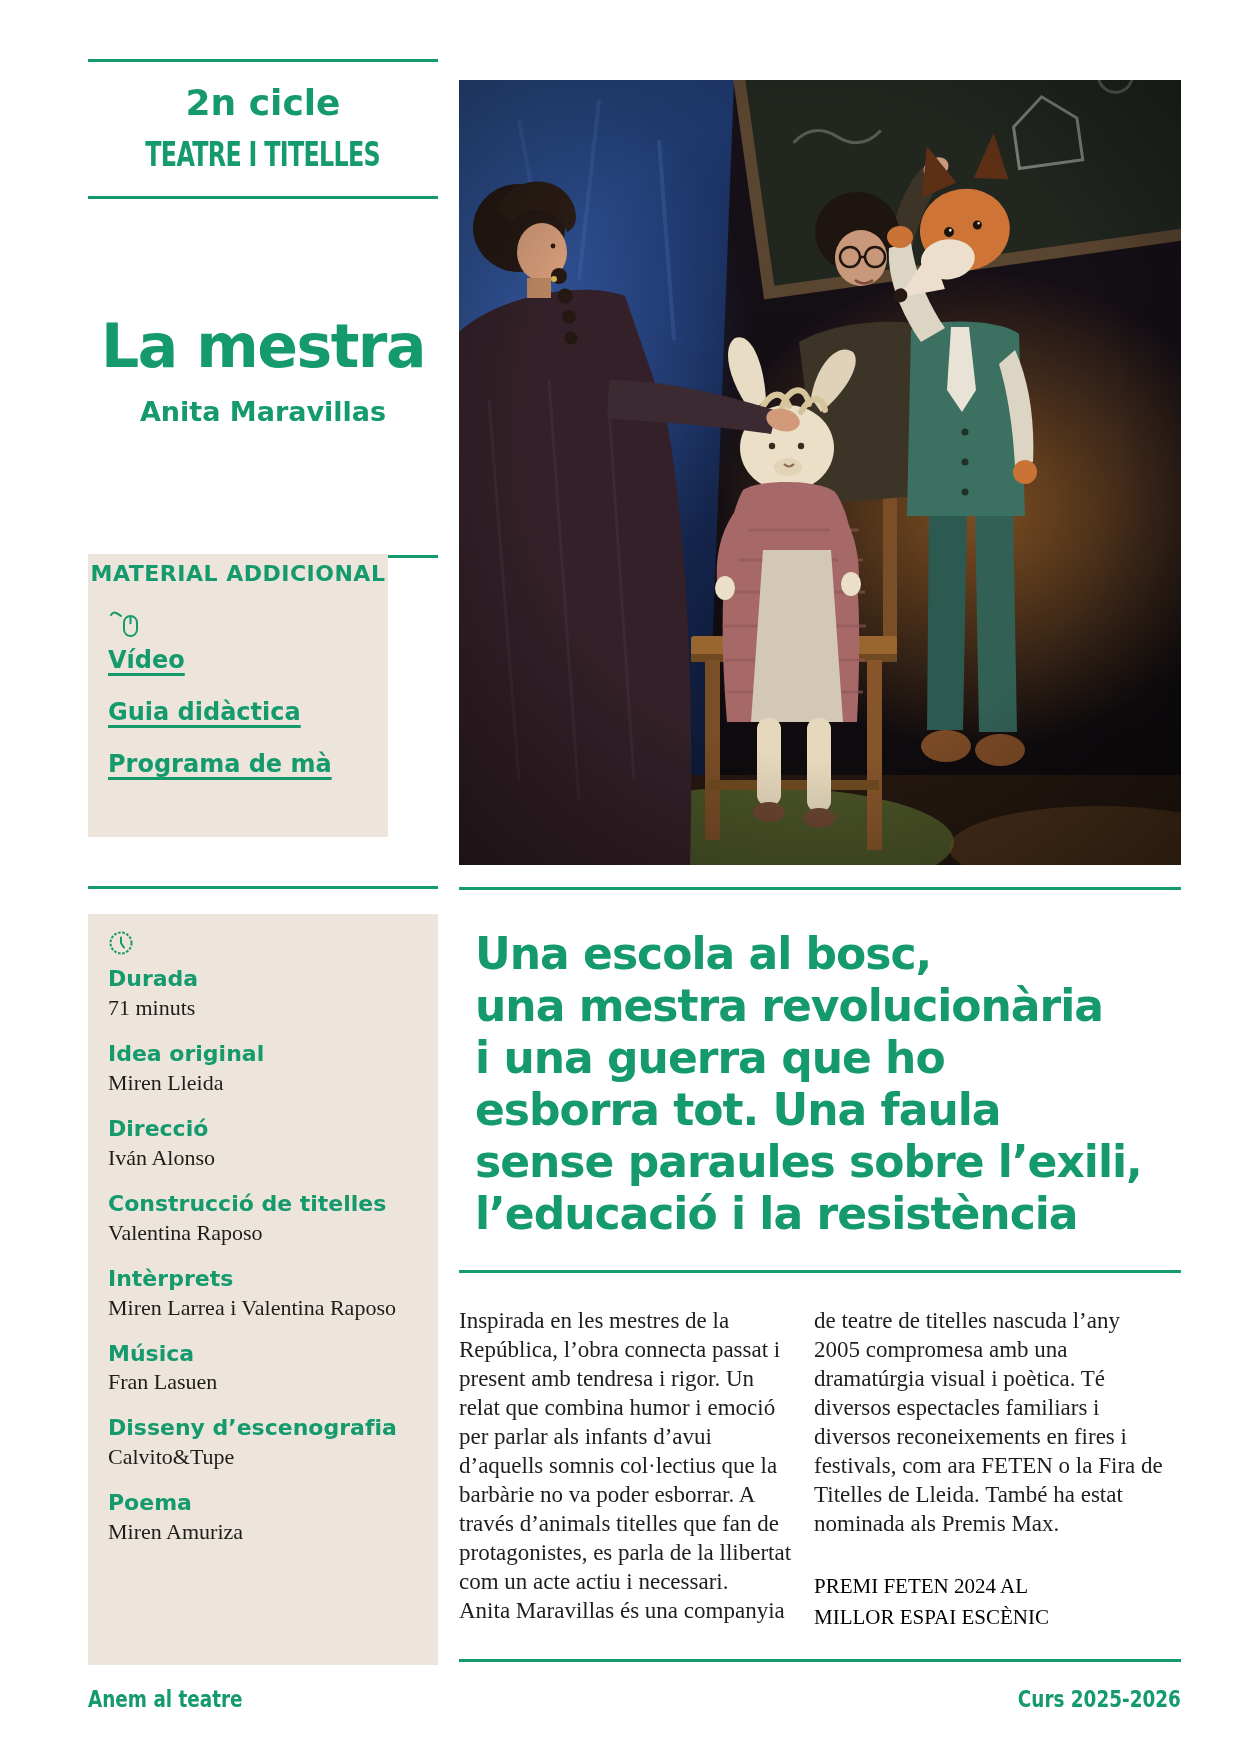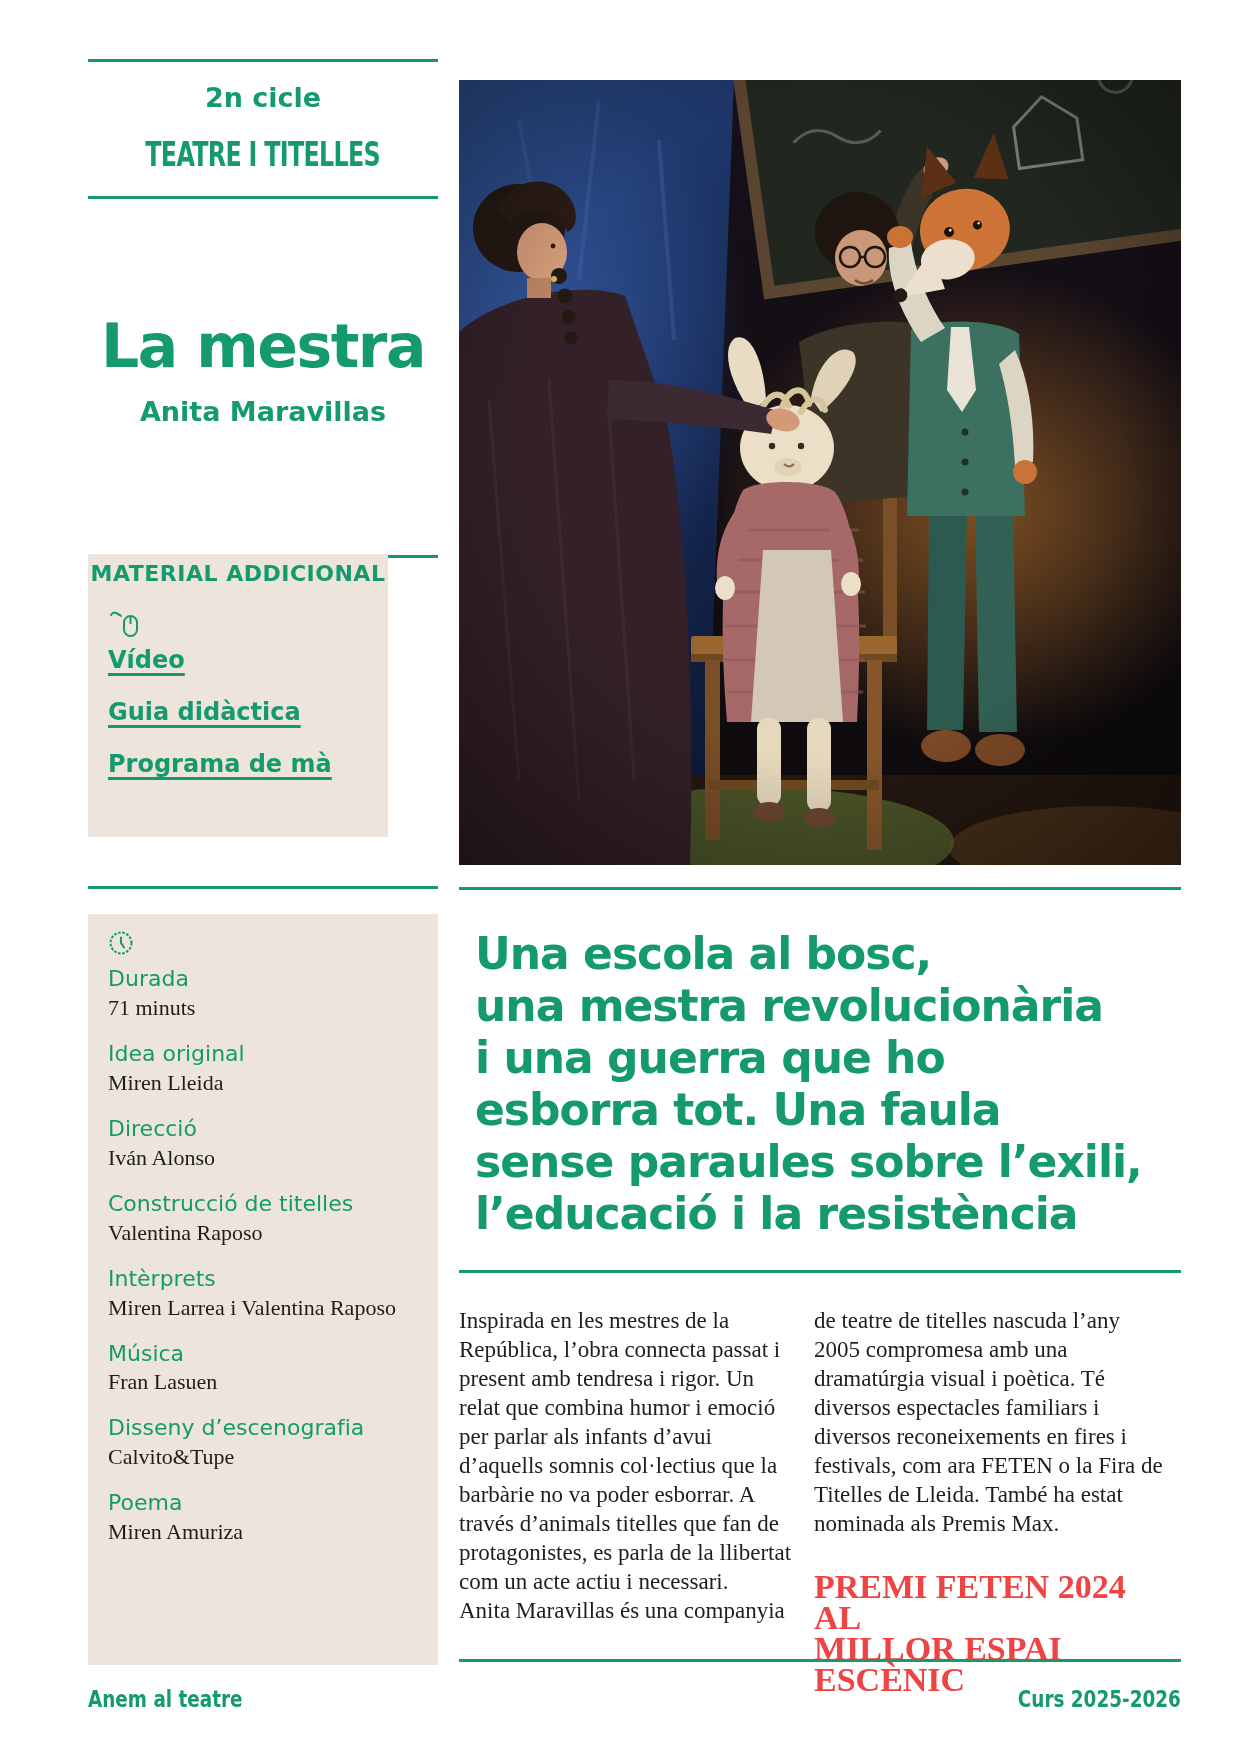"2n cicle" .cycle { font-size: 27px -> 36px }
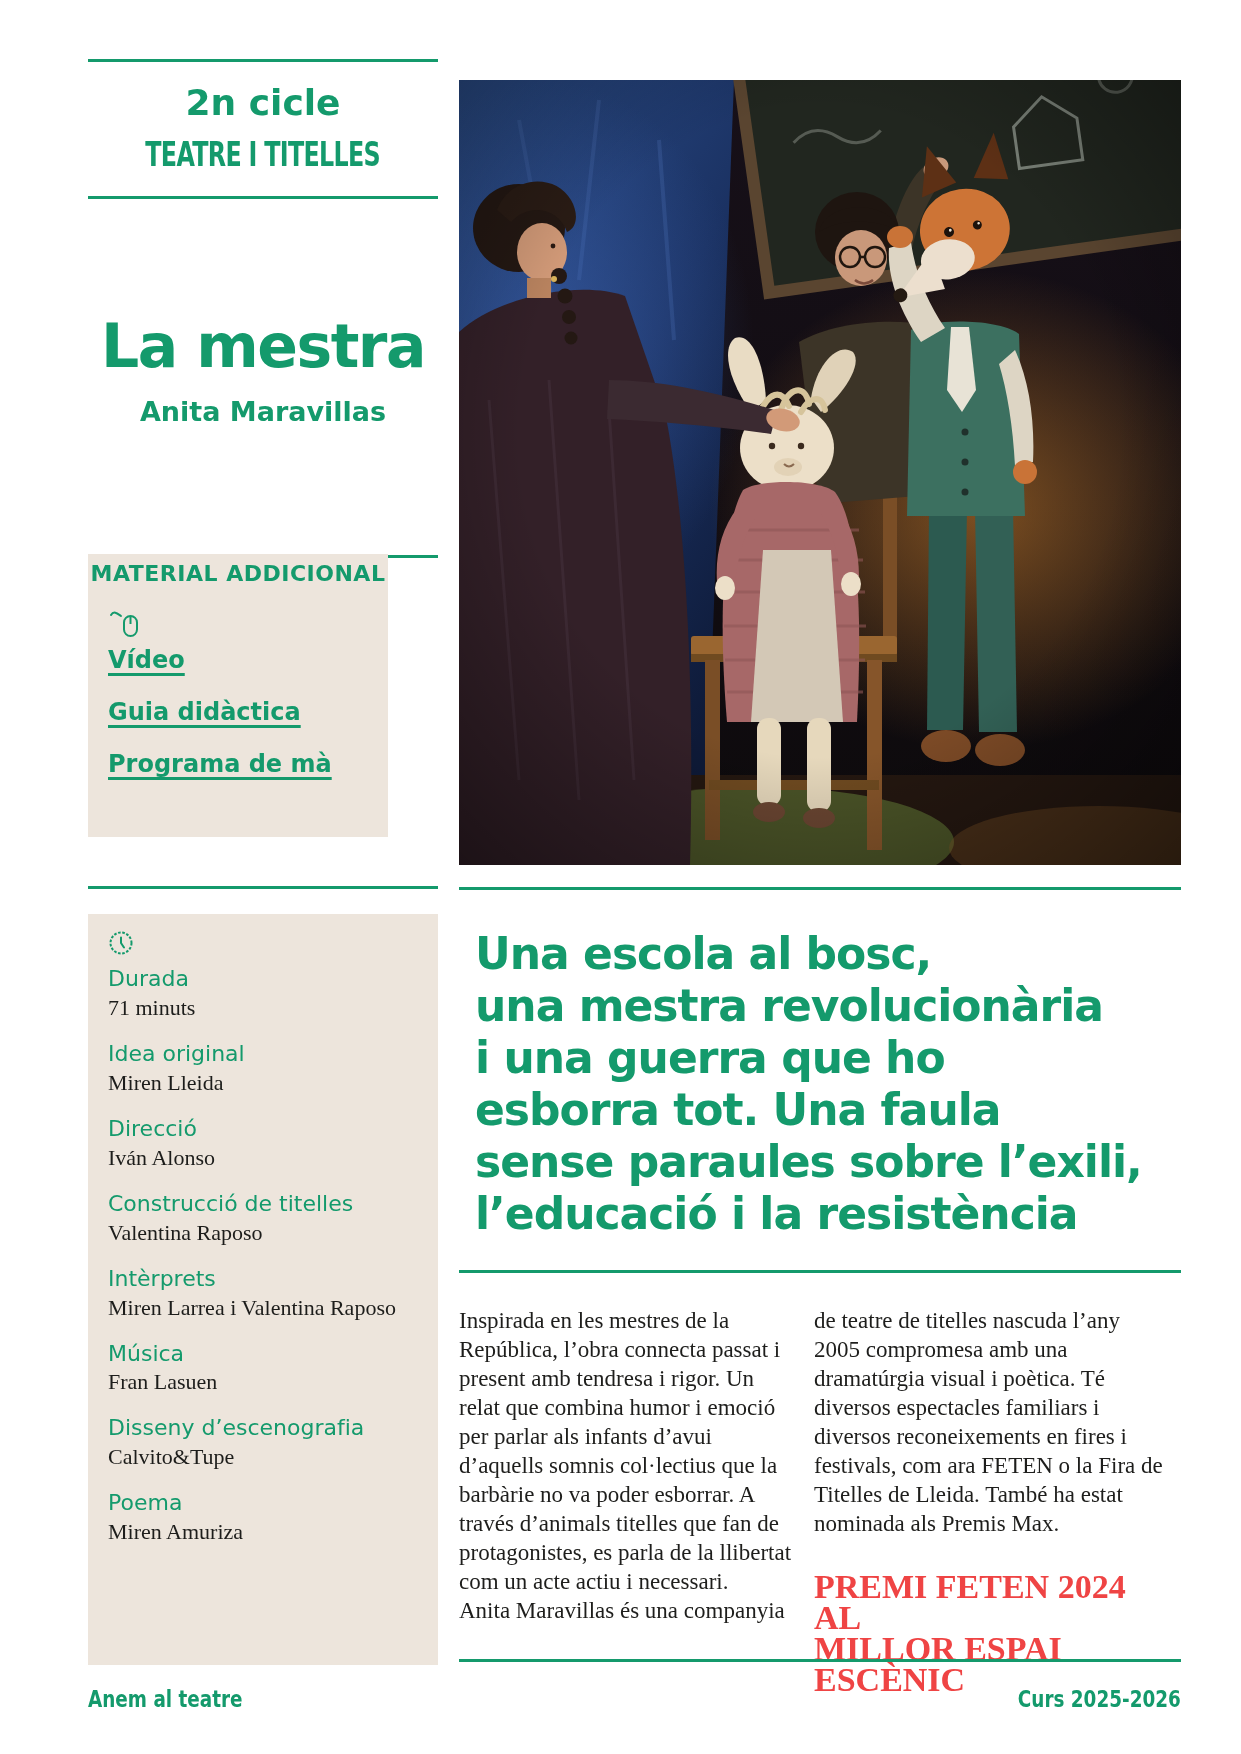"Durada" .credit-label { font-weight: 400 -> 700 }
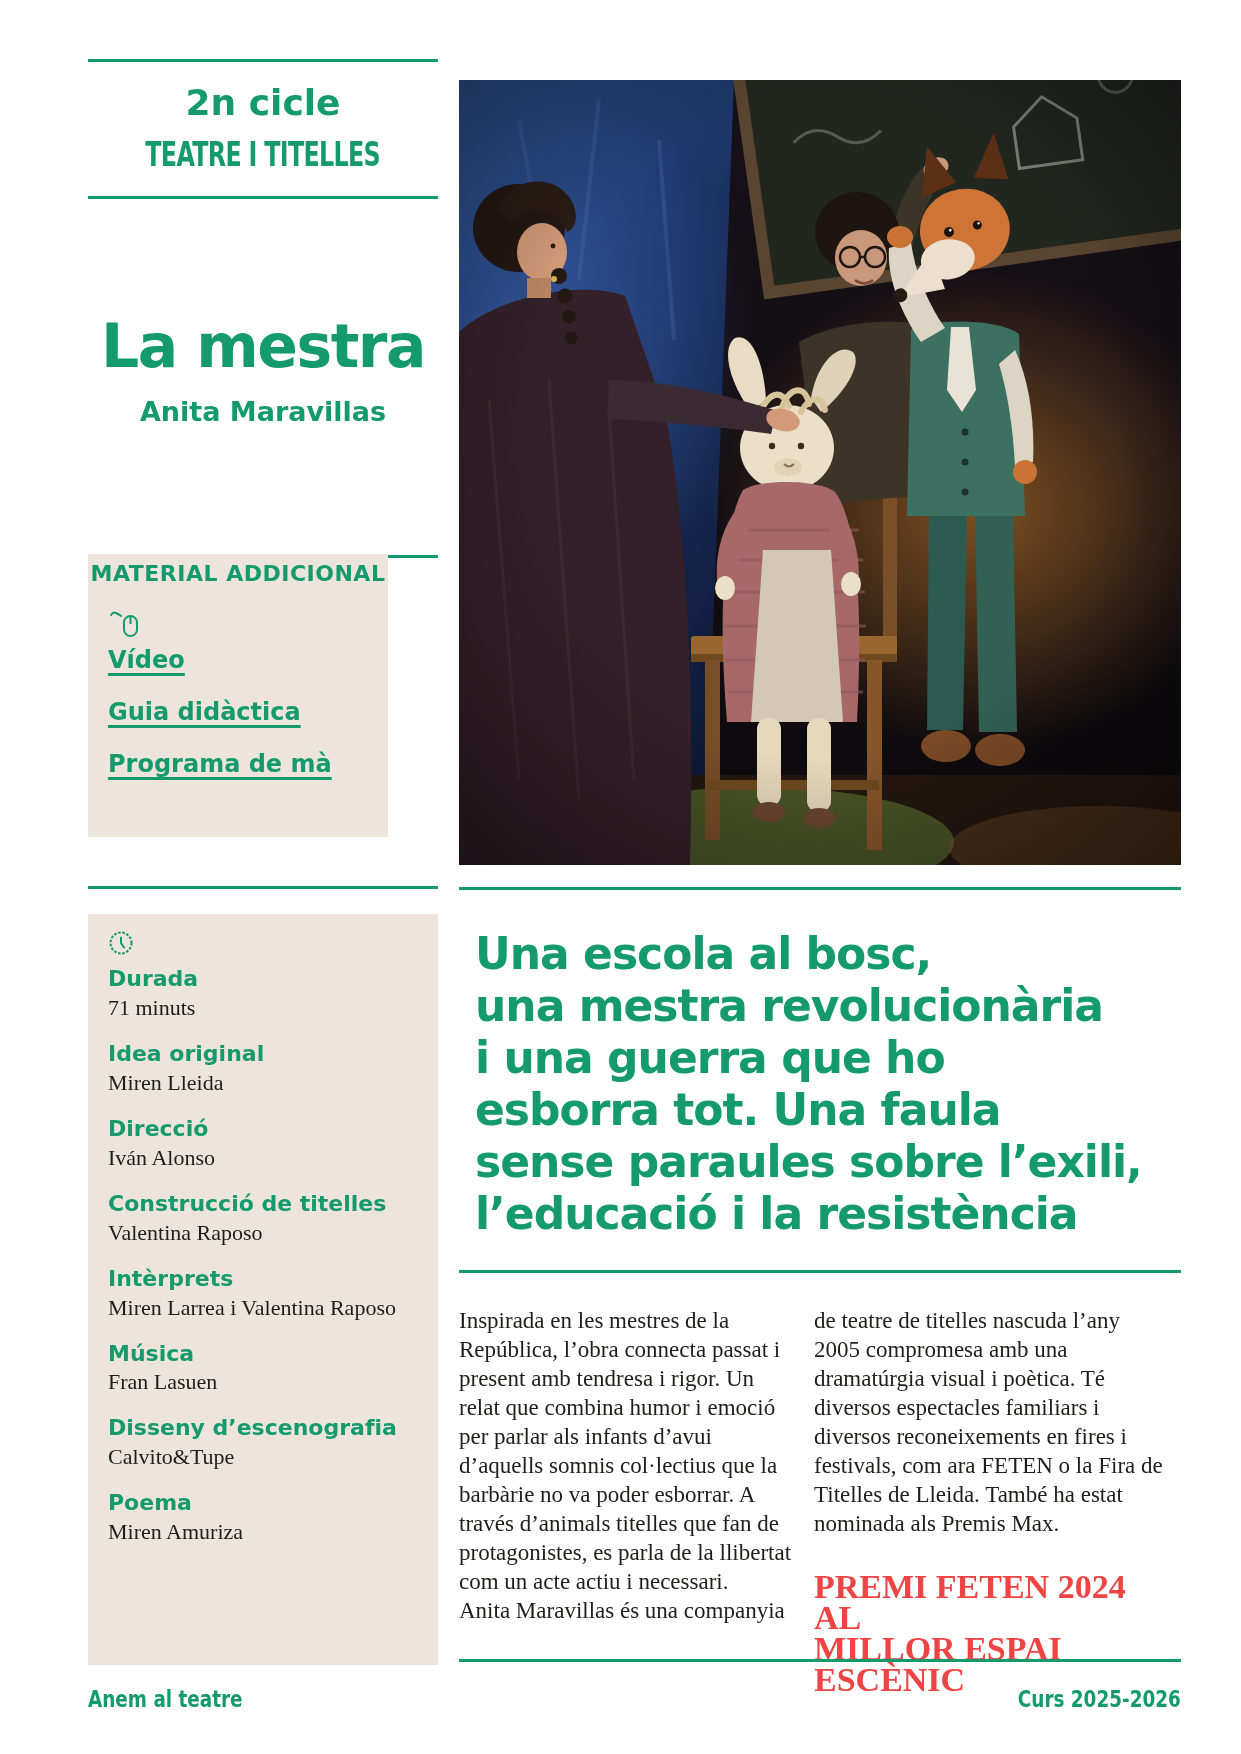"PREMI FETEN 2024 AL" .award { color: #ef4444 -> #000000; font-size: 34px -> 21px; font-weight: 700 -> 400 }
